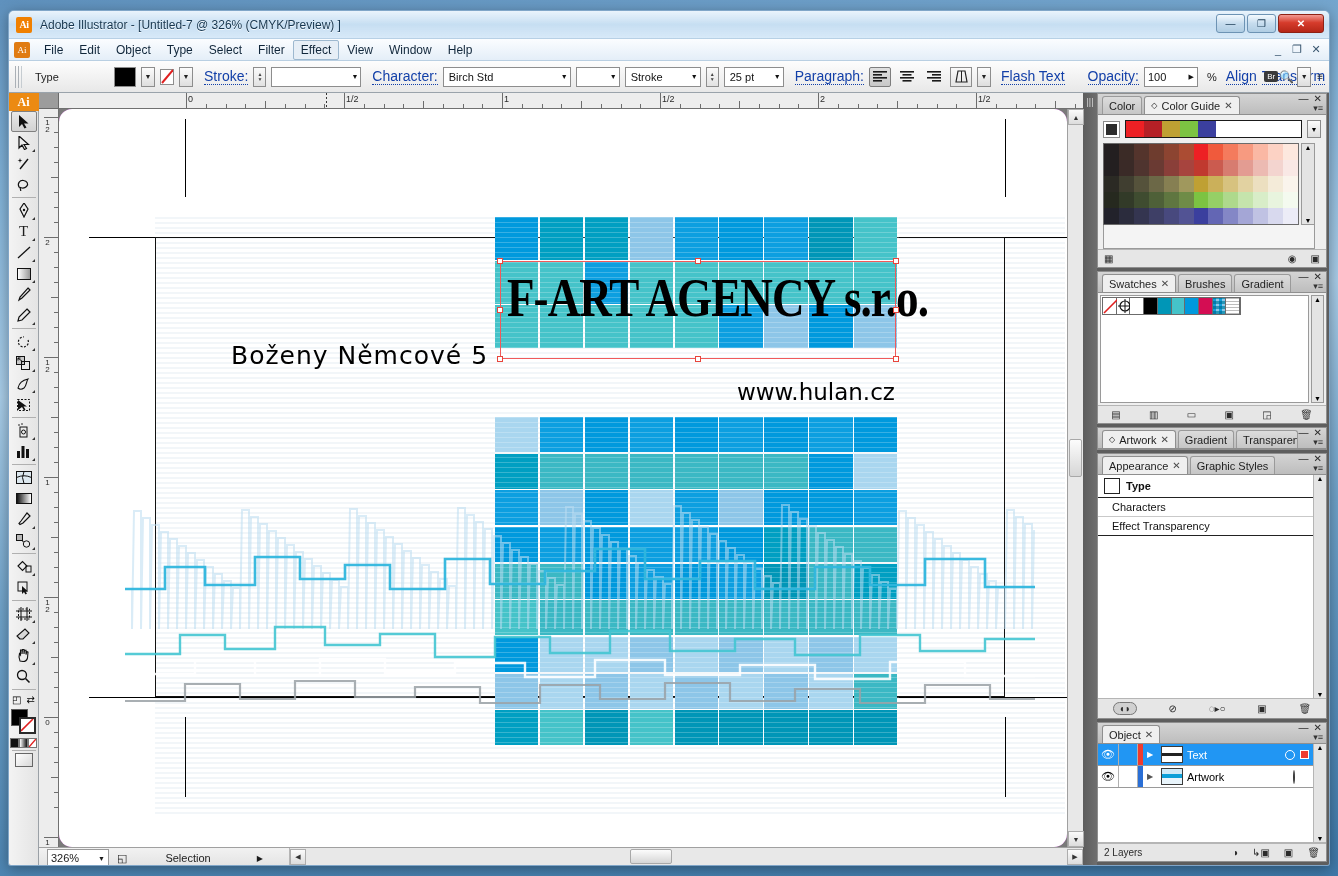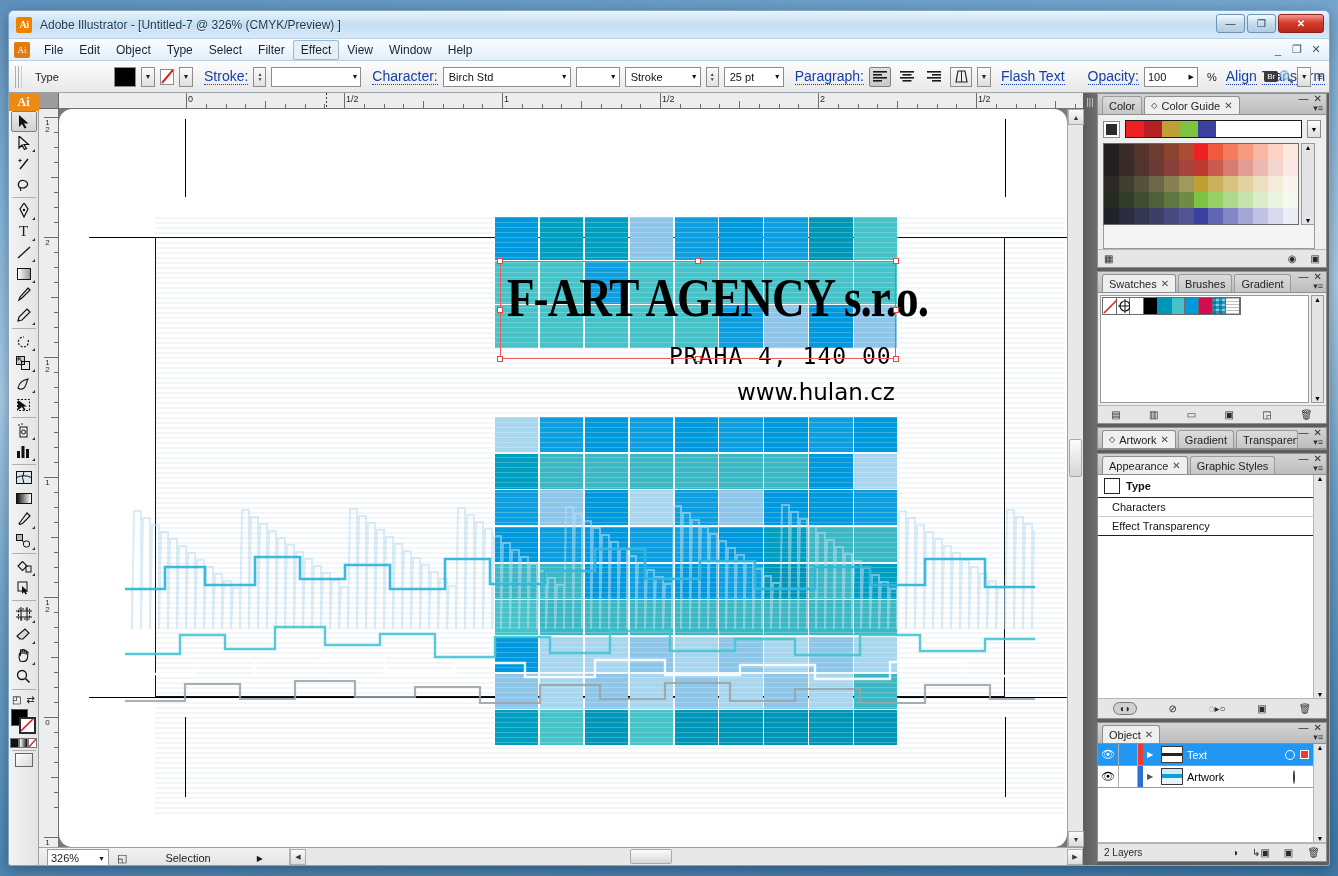"Boženy Němcové 5" div.card-text { html: none -> <div>Boženy Němcové 5</div> }
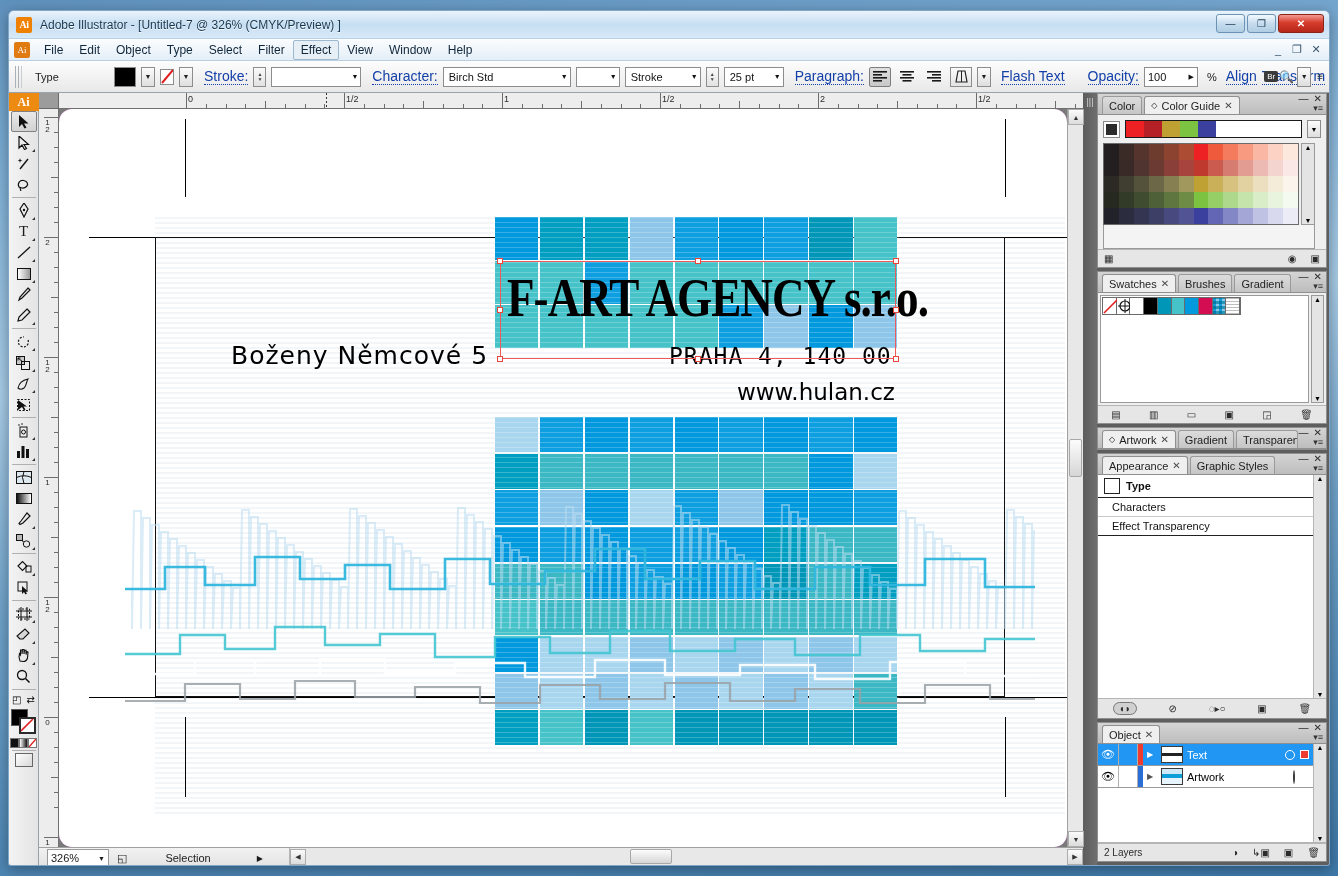"PRAHA 4, 140 00" div.card-text { html: <div>PRAHA 4, 140 00</div> -> none }
